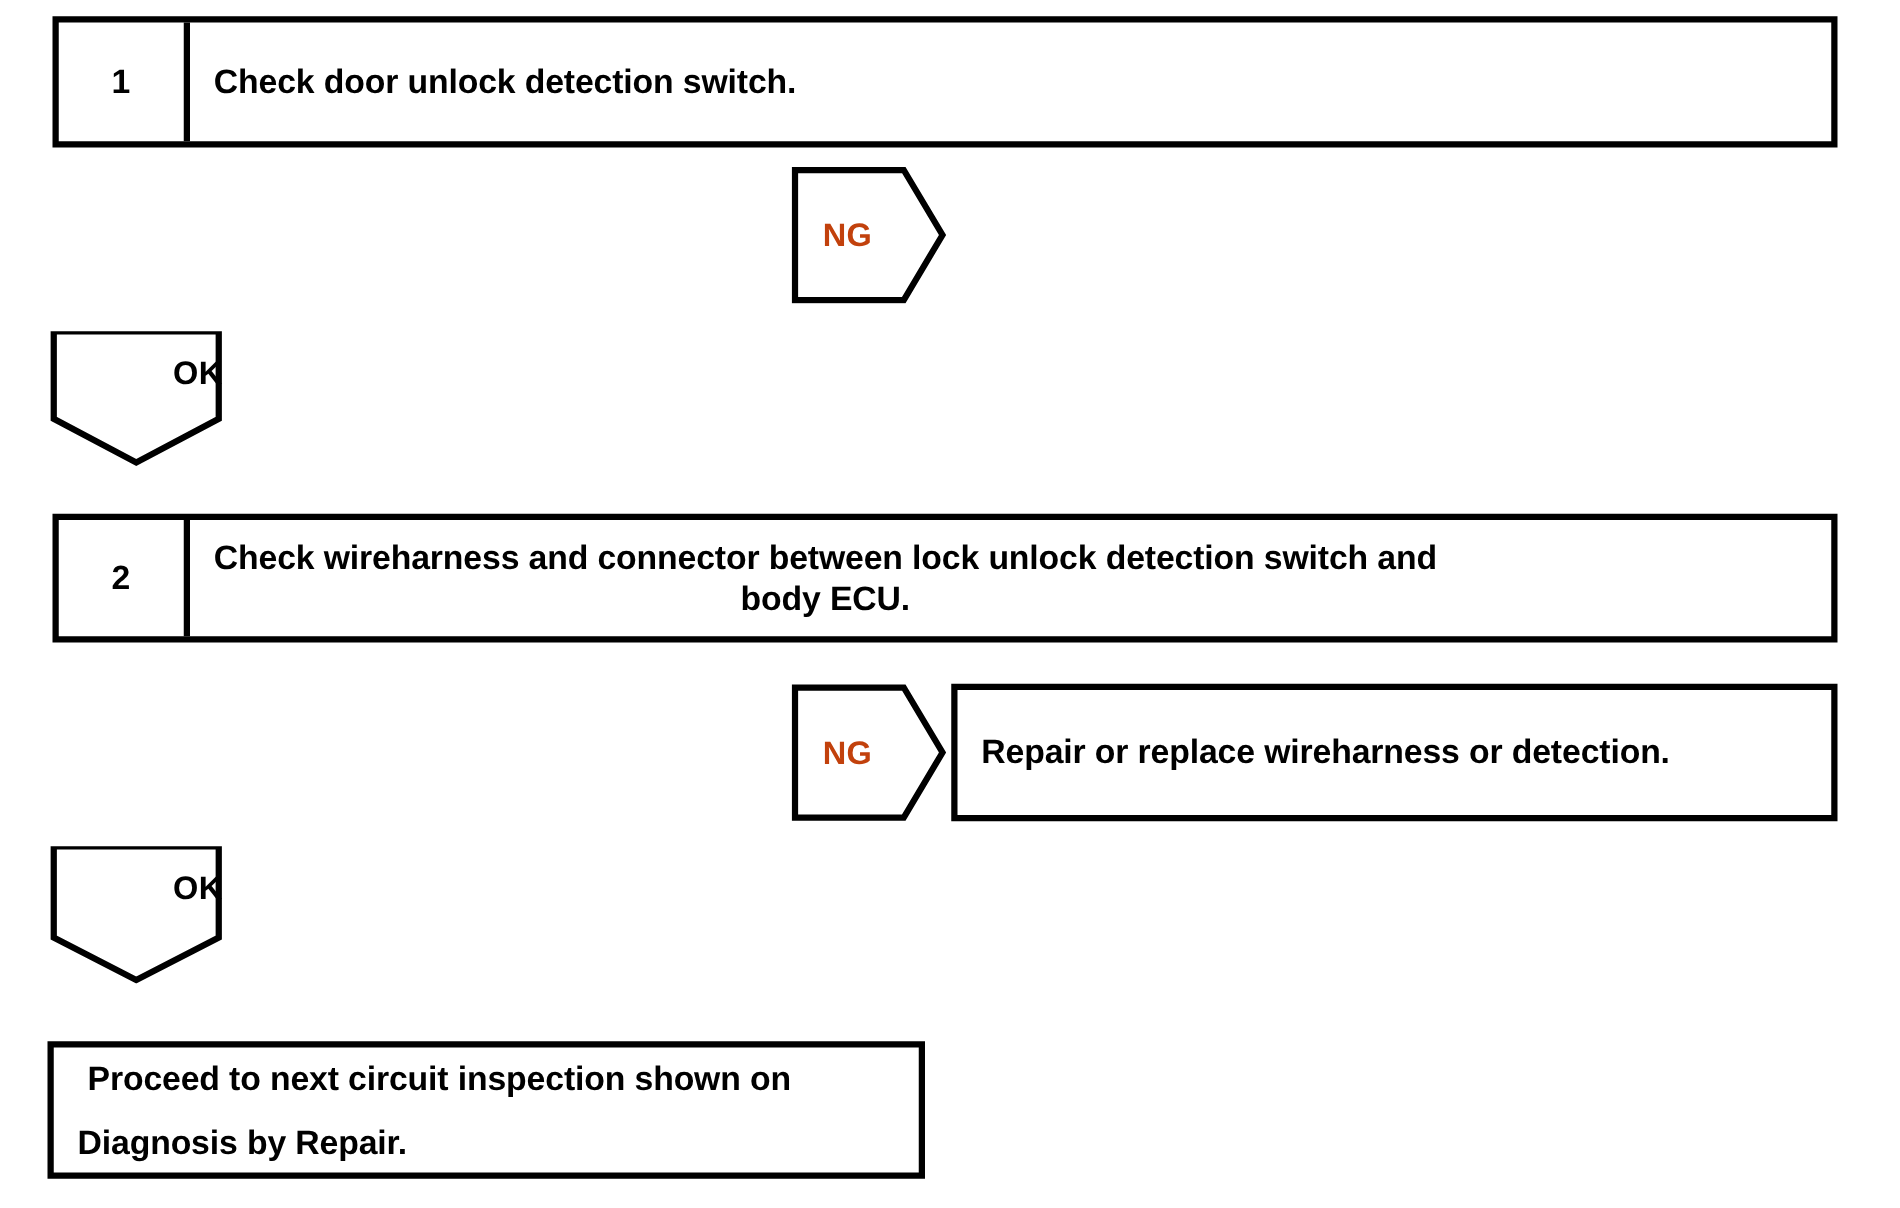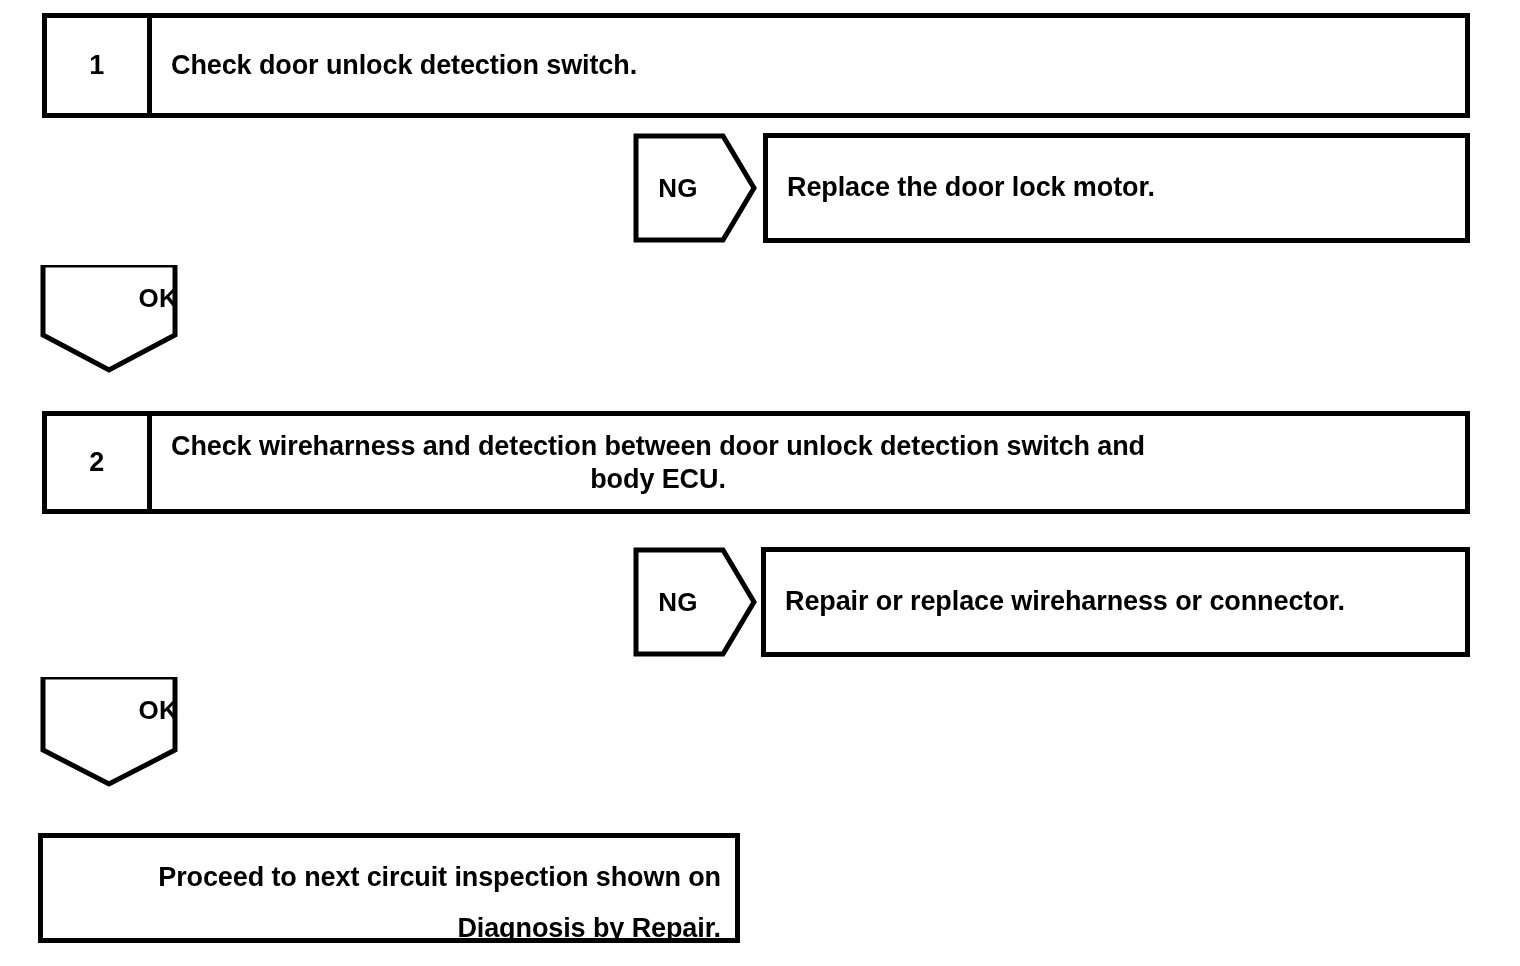"NG" .ng-label { color: #000000 -> #c2410c }
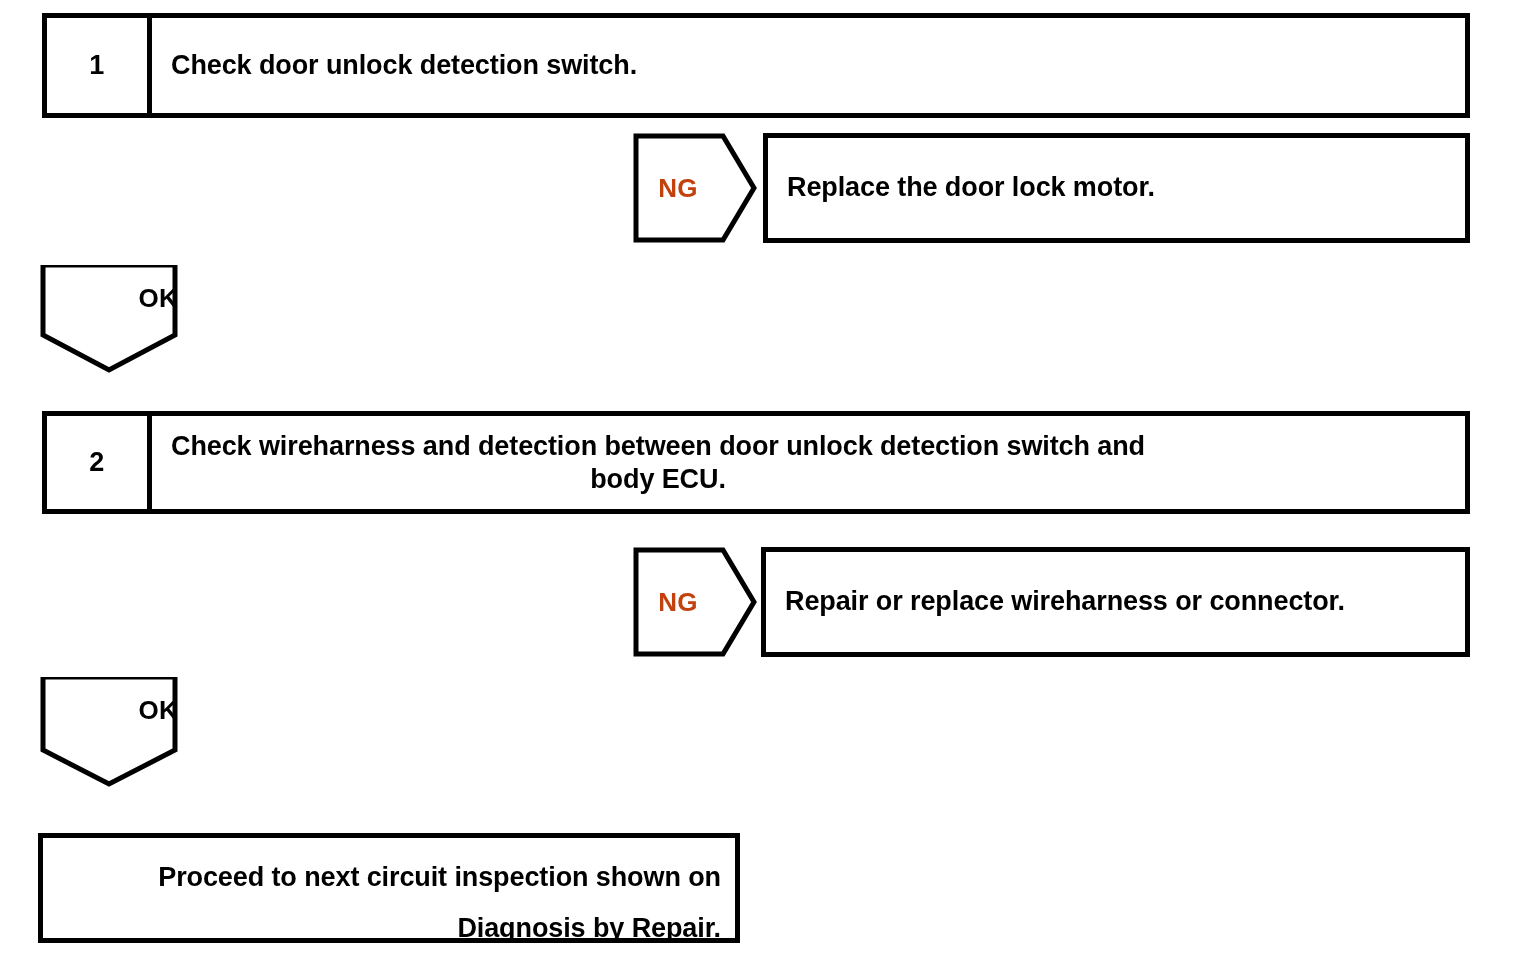"Replace the door lock motor." div.result-box { html: <div>Replace the door lock motor.</div> -> none }
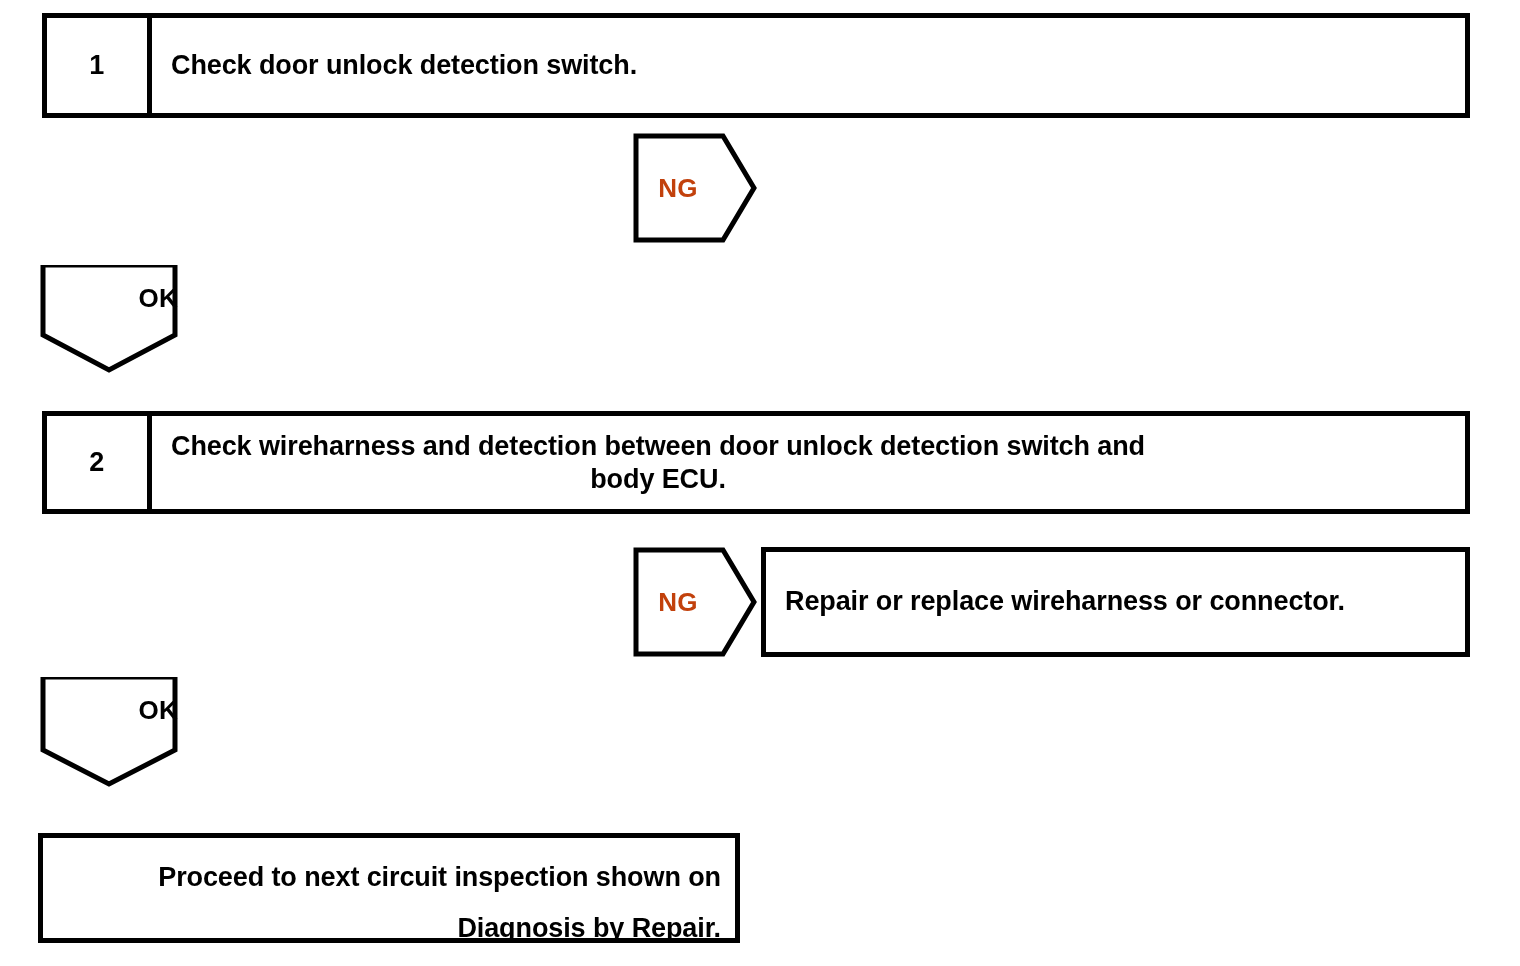"Check wireharness and detection between" span.result-line { text: detection between door -> connector between lock }
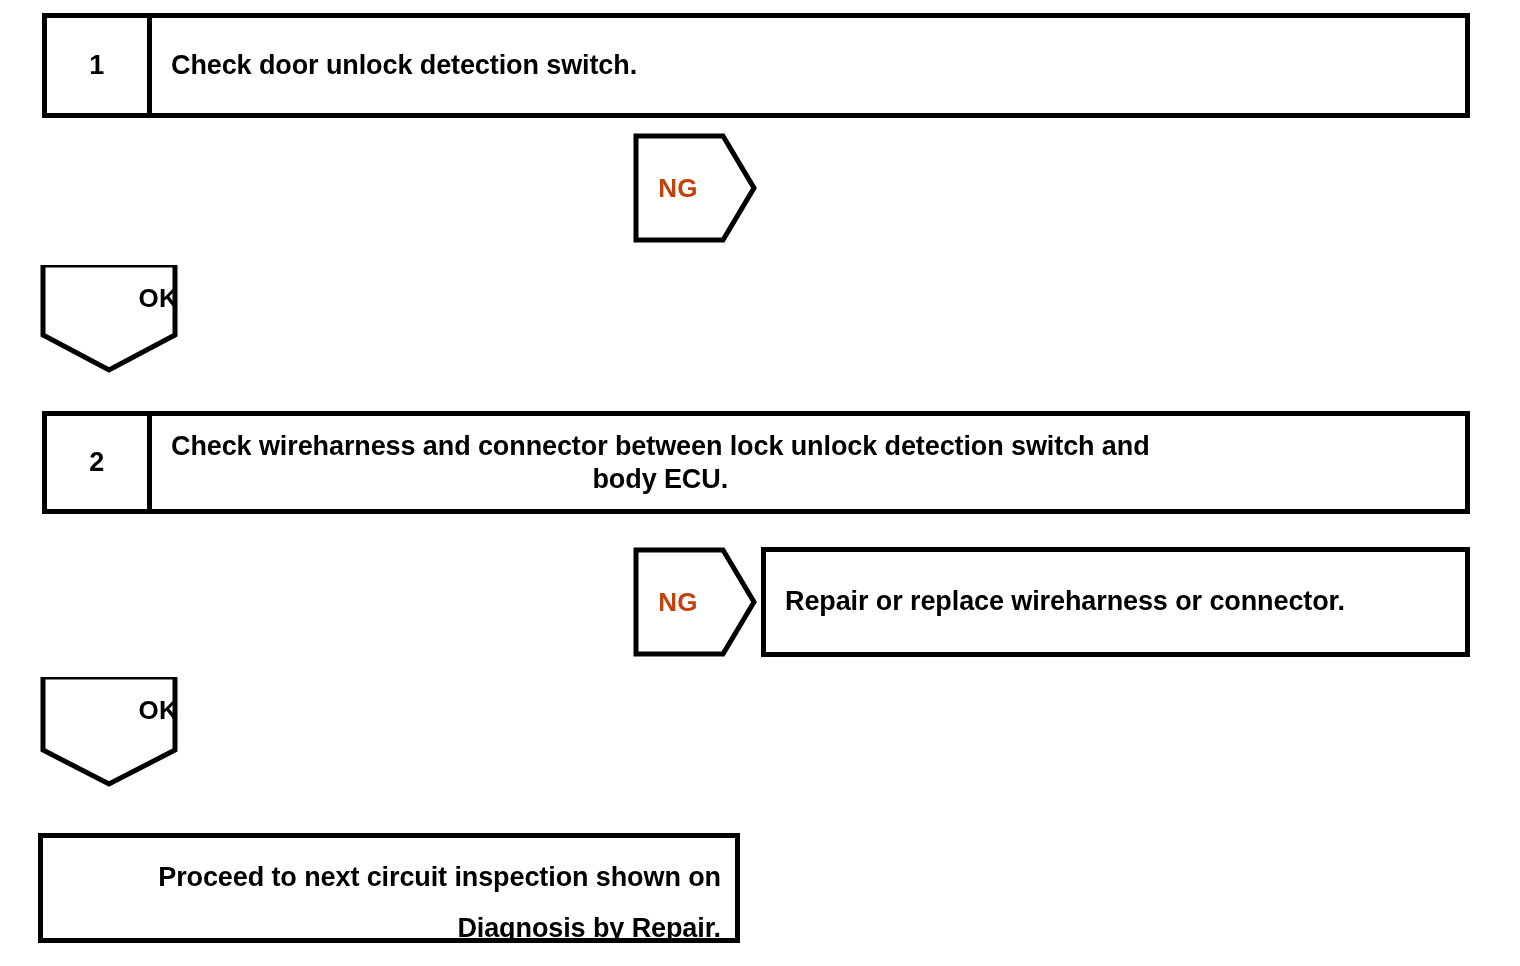"Repair or replace wireharness or" div.result-box { text: connector -> detection }
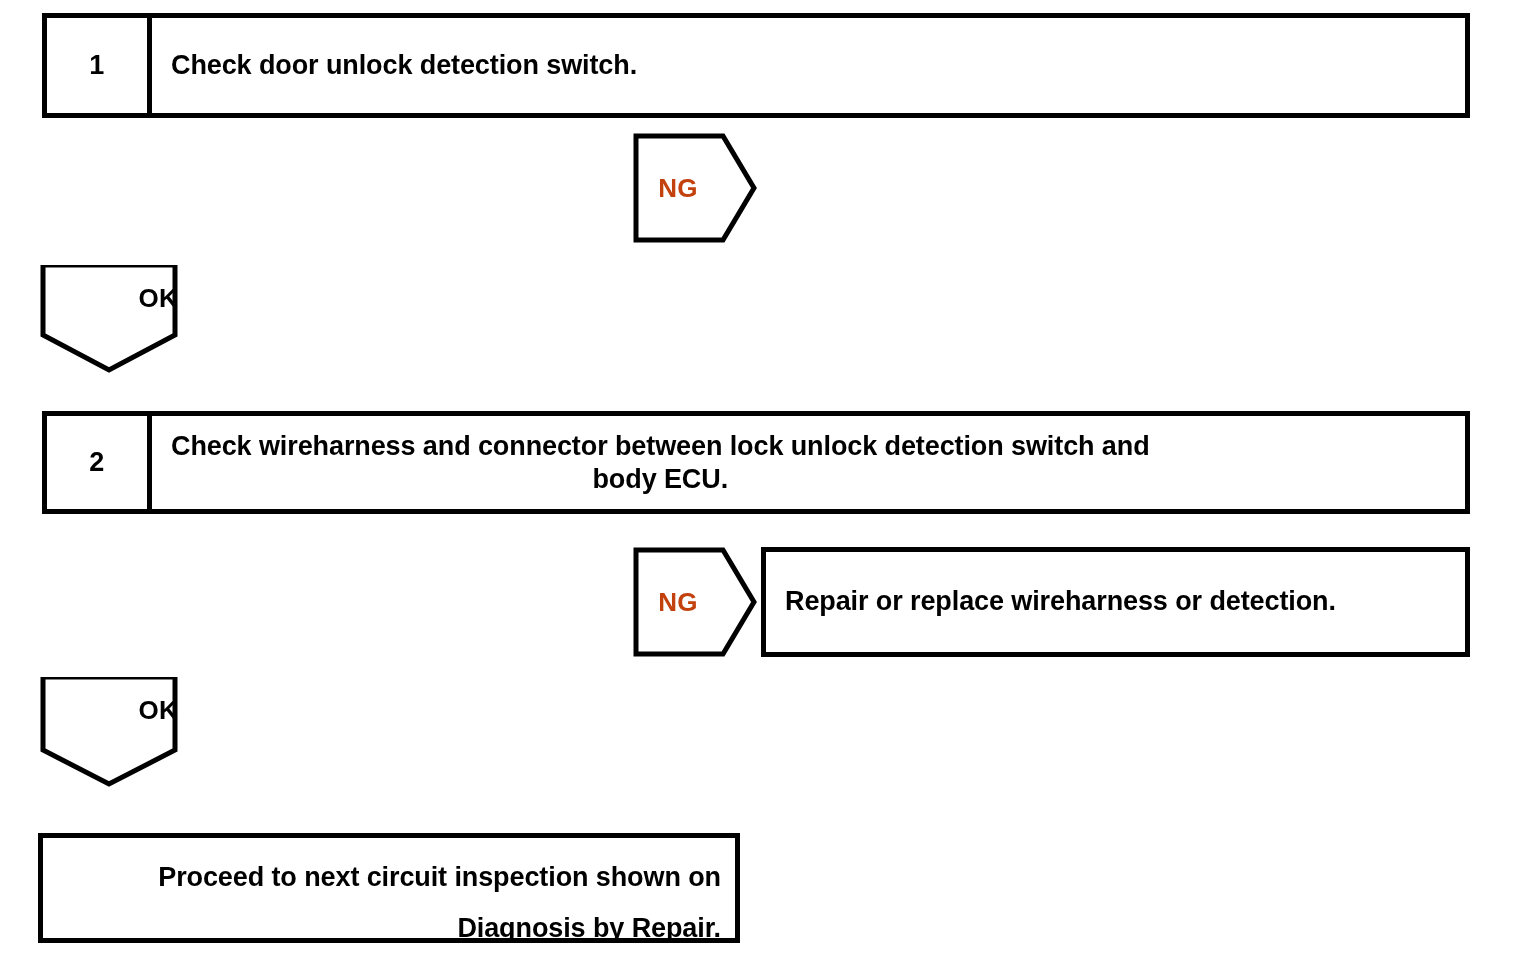"Proceed to next circuit inspection" .result-box.multiline { padding-top: 14px -> none; text-align: right -> none }
